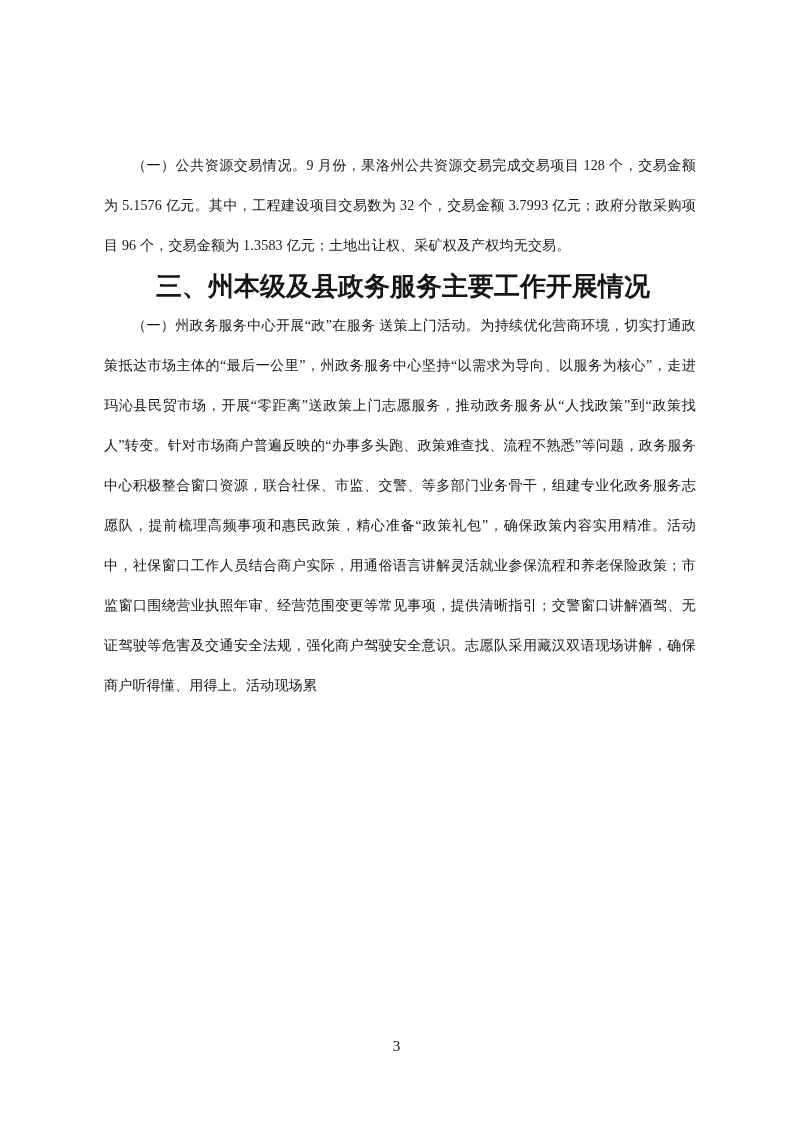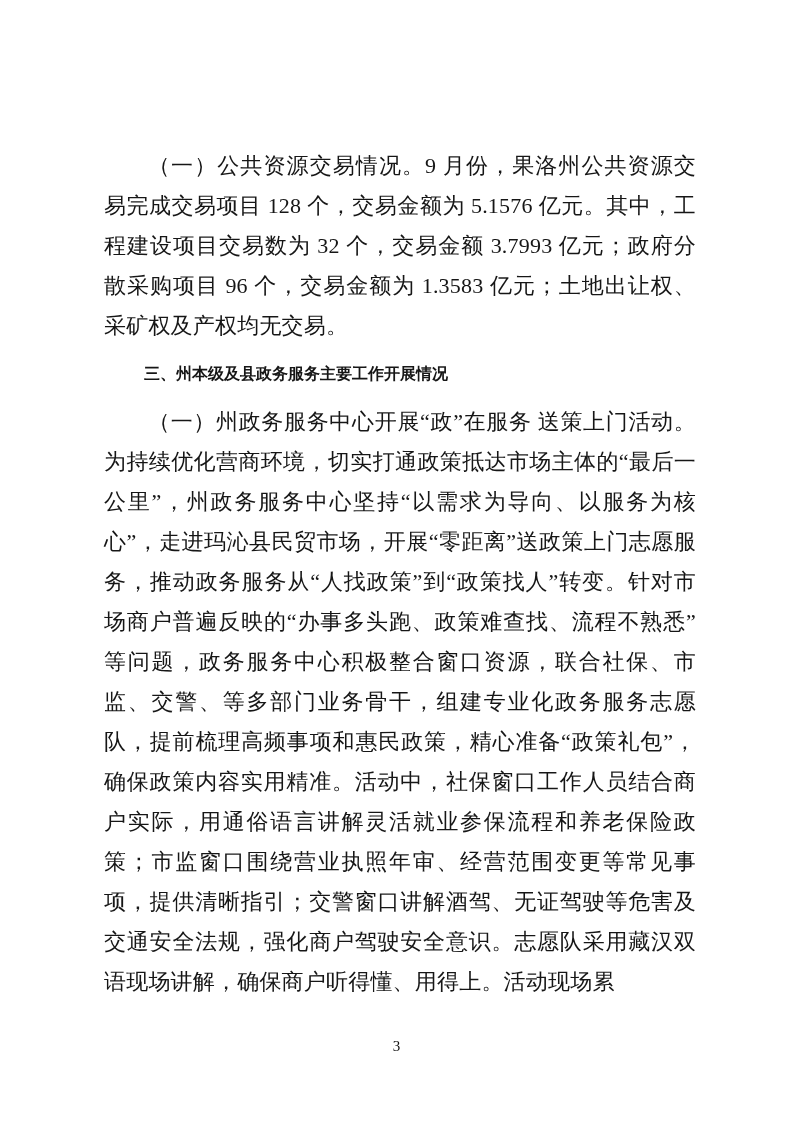"（一）公共资源交易情况。9 月份，果洛州公共资源交易完成交易项目 128" .para { font-size: 22px -> 14px }
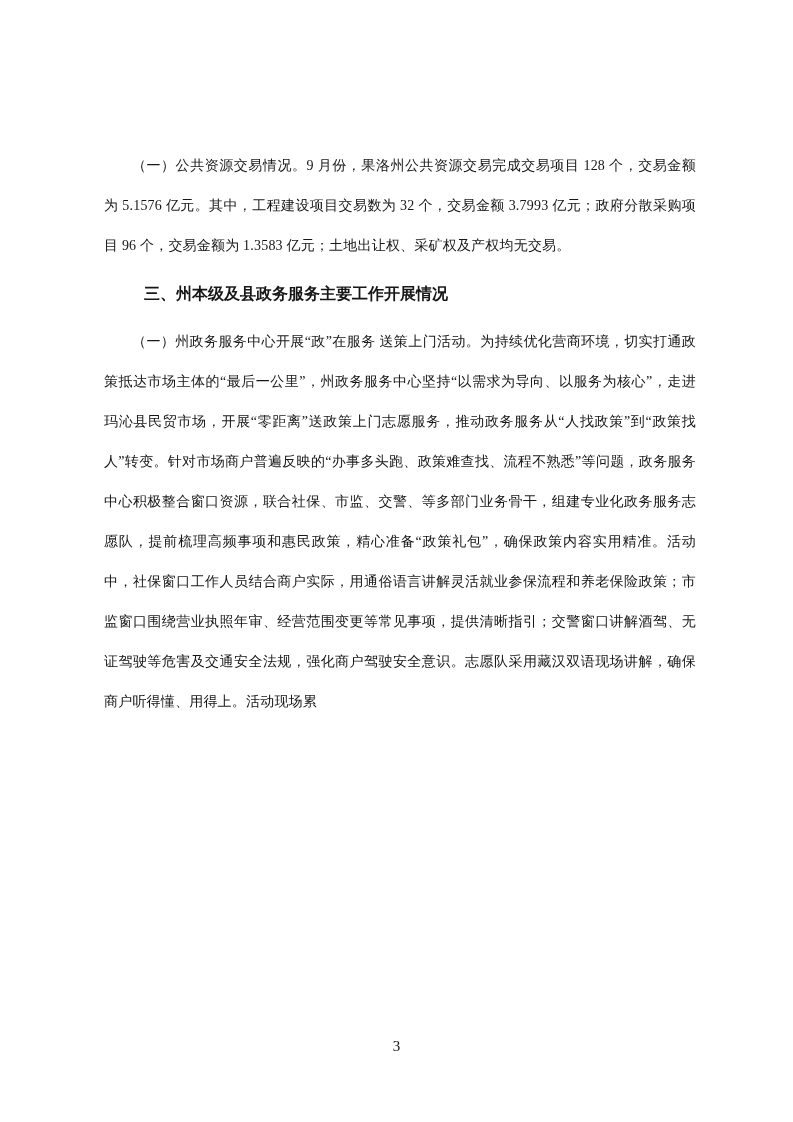"三、州本级及县政务服务主要工作开展情况" .section-heading { font-size: 16px -> 26px; margin: 8px -> 0 }
